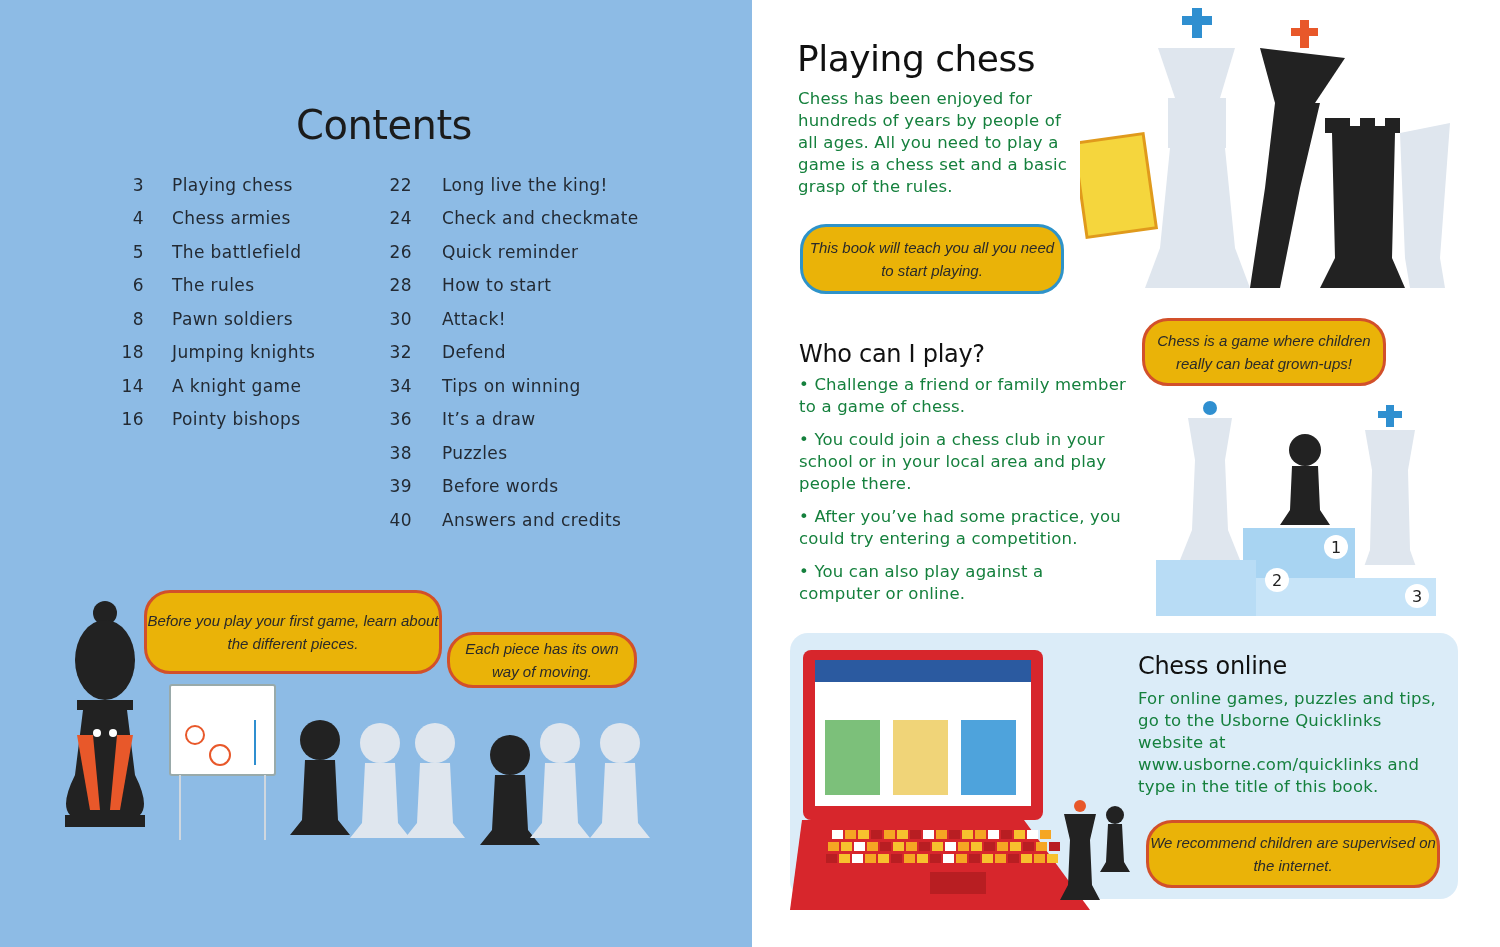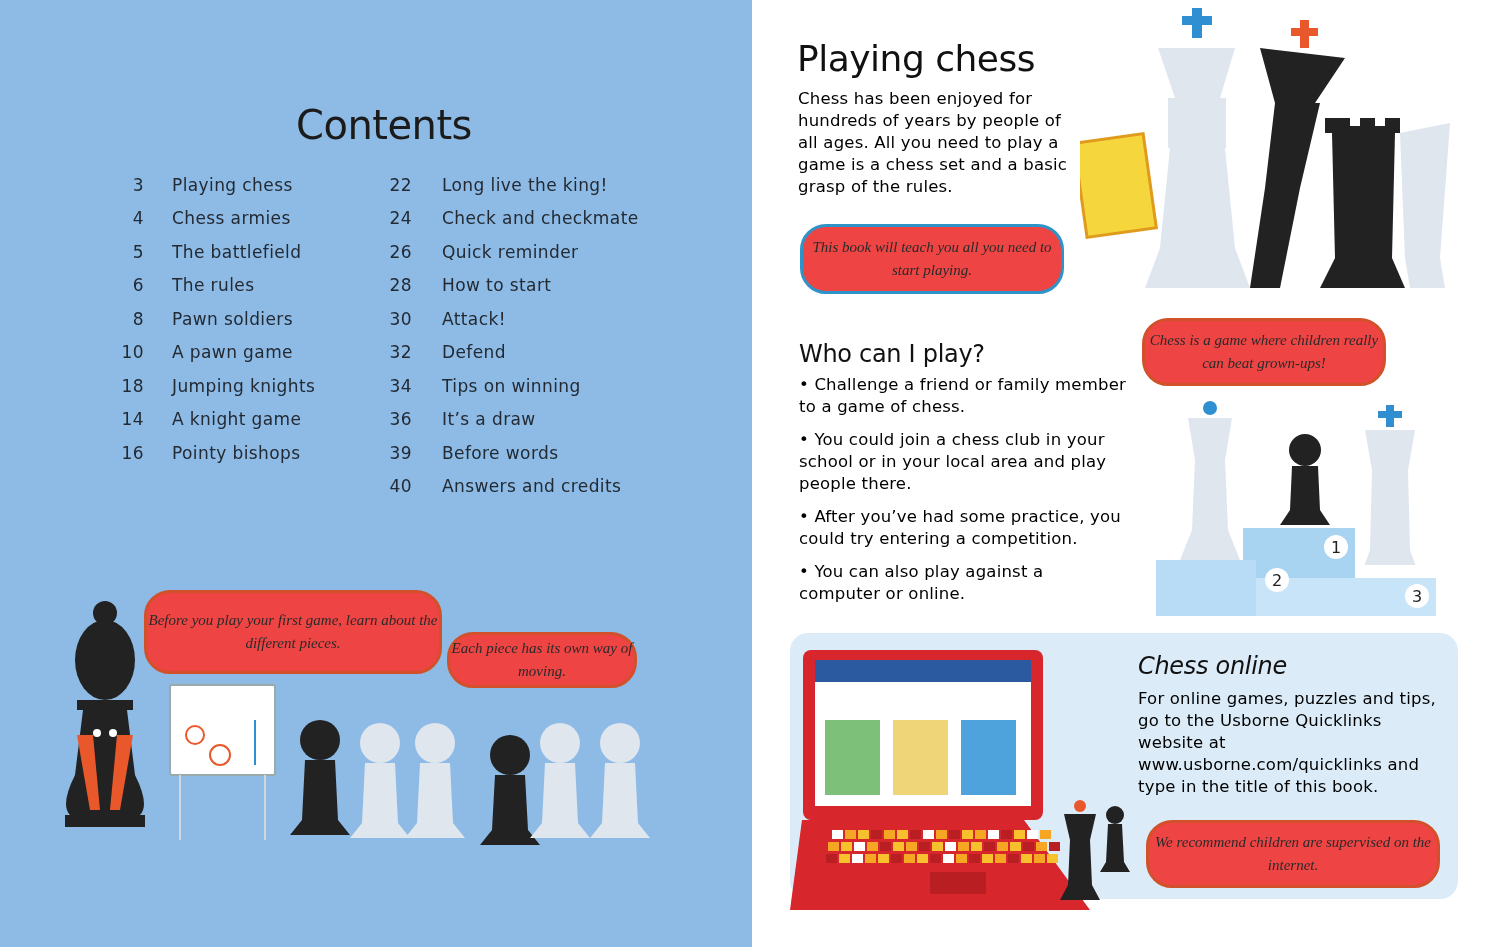"Chess has been enjoyed for" .body-text { color: #000000 -> #15803d }
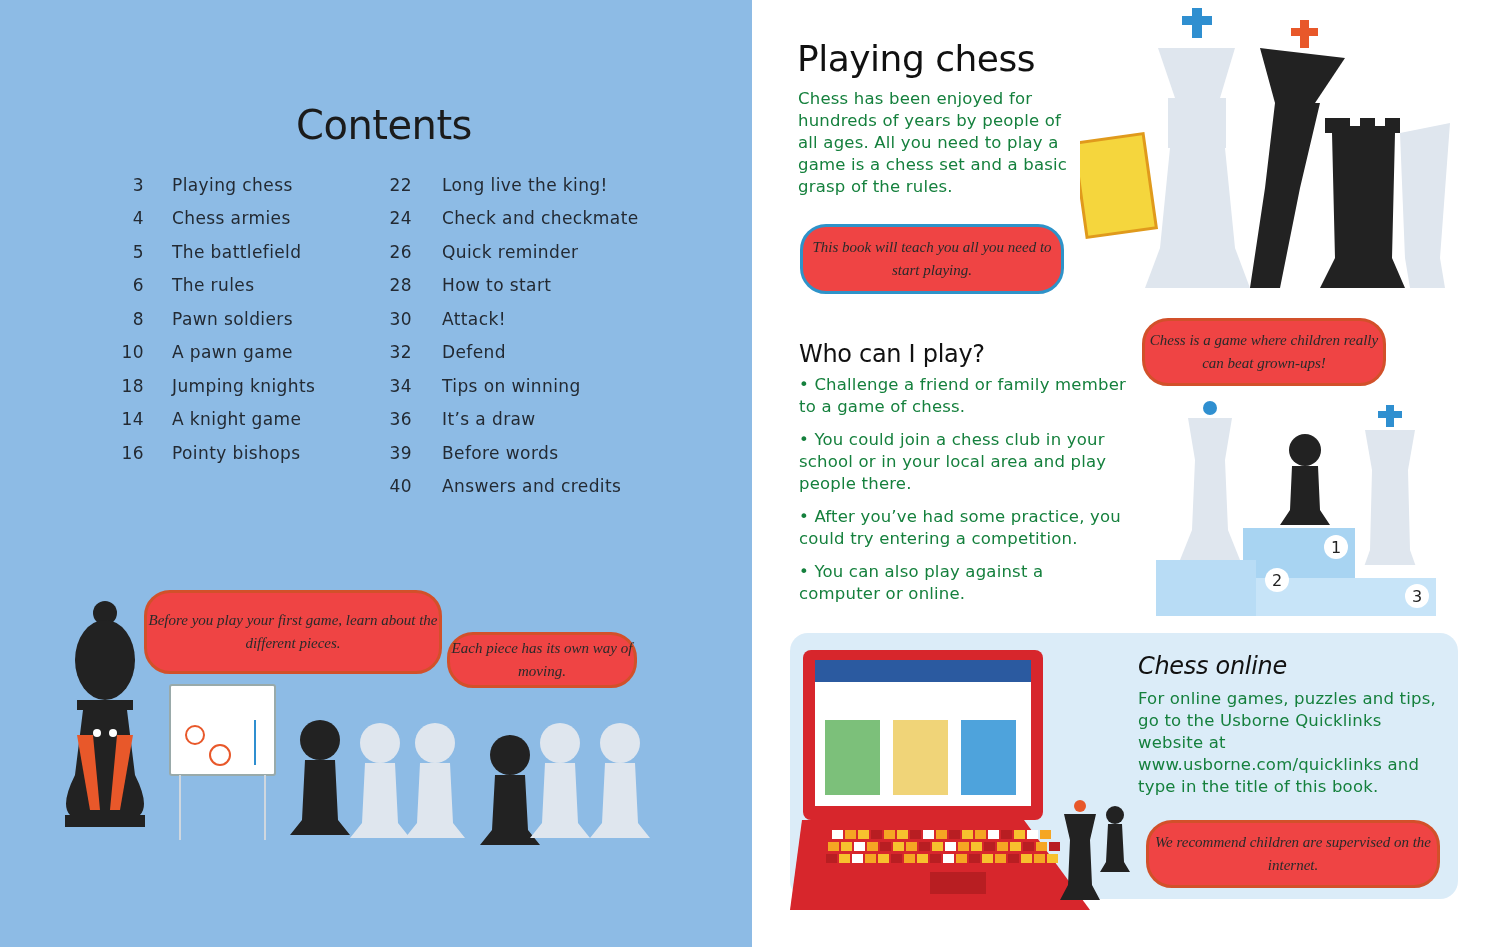"This book will teach you" .bubble { background: #ef4444 -> #eab308; font-family: Liberation Serif, serif -> Liberation Sans, sans-serif }
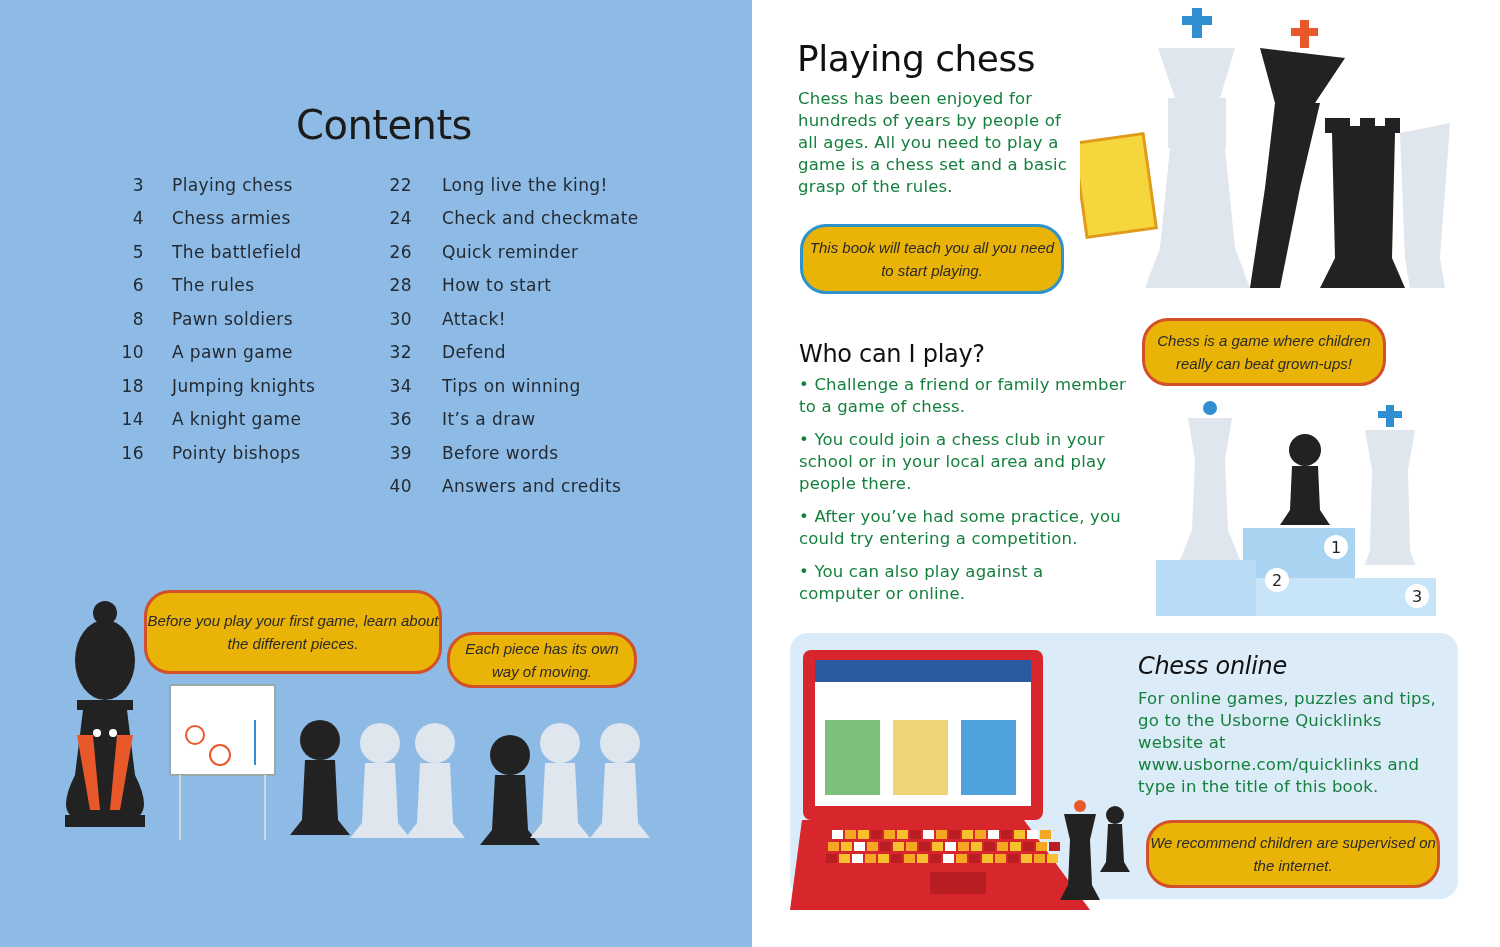"10" div.toc-row { html: <div> <span>10</span> <span>A pawn game</span> </div> -> none }
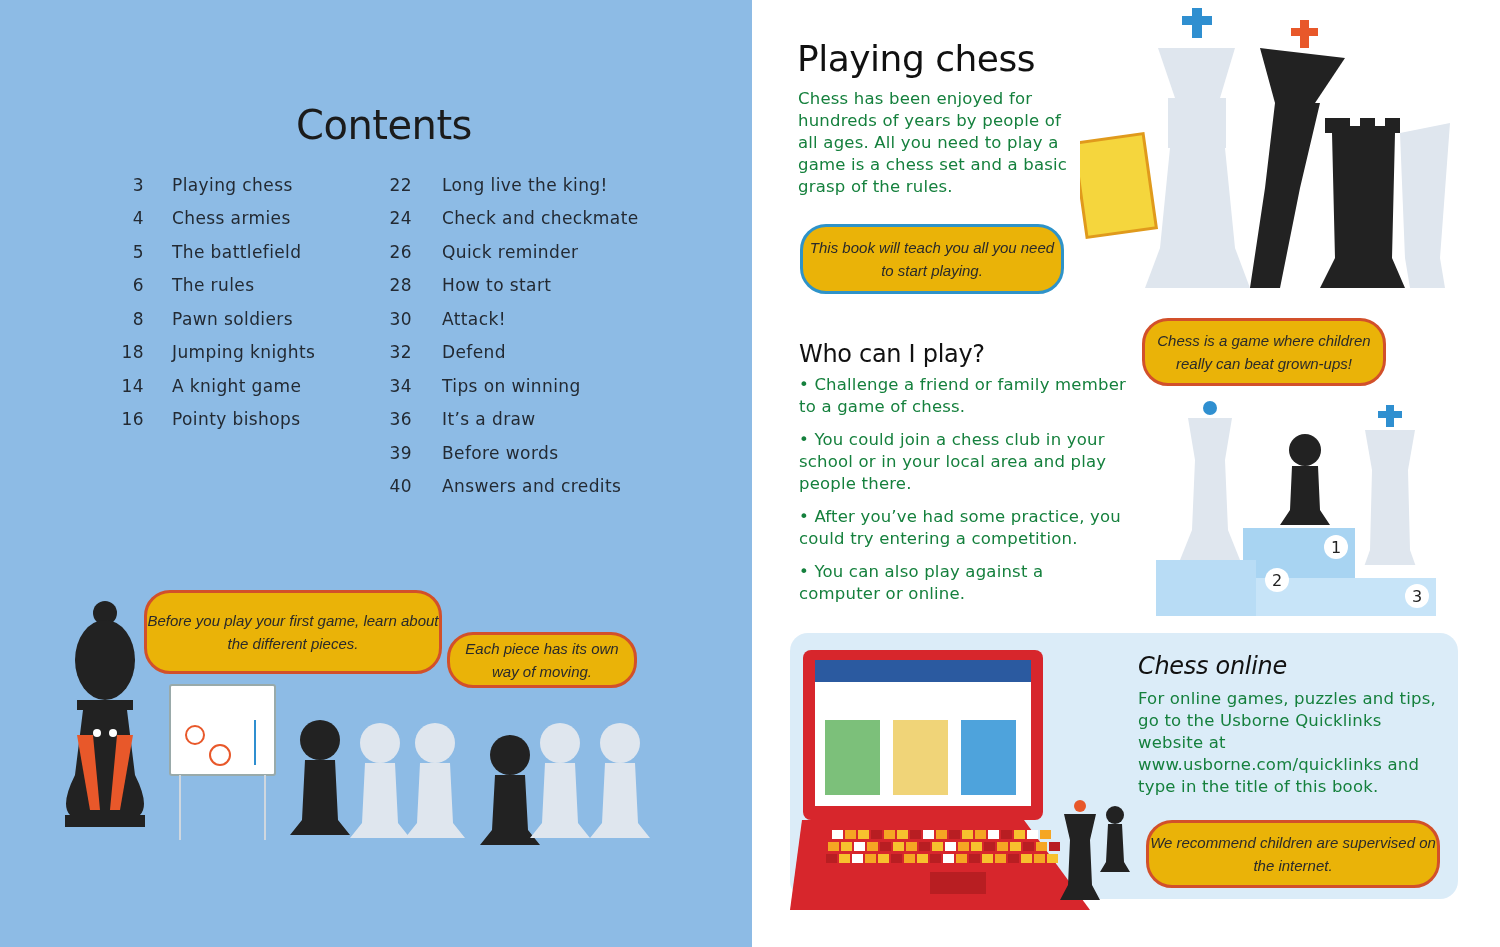"38" div.toc-row { html: none -> <div> <span>38</span> <span>Puzzles</span> </div> }
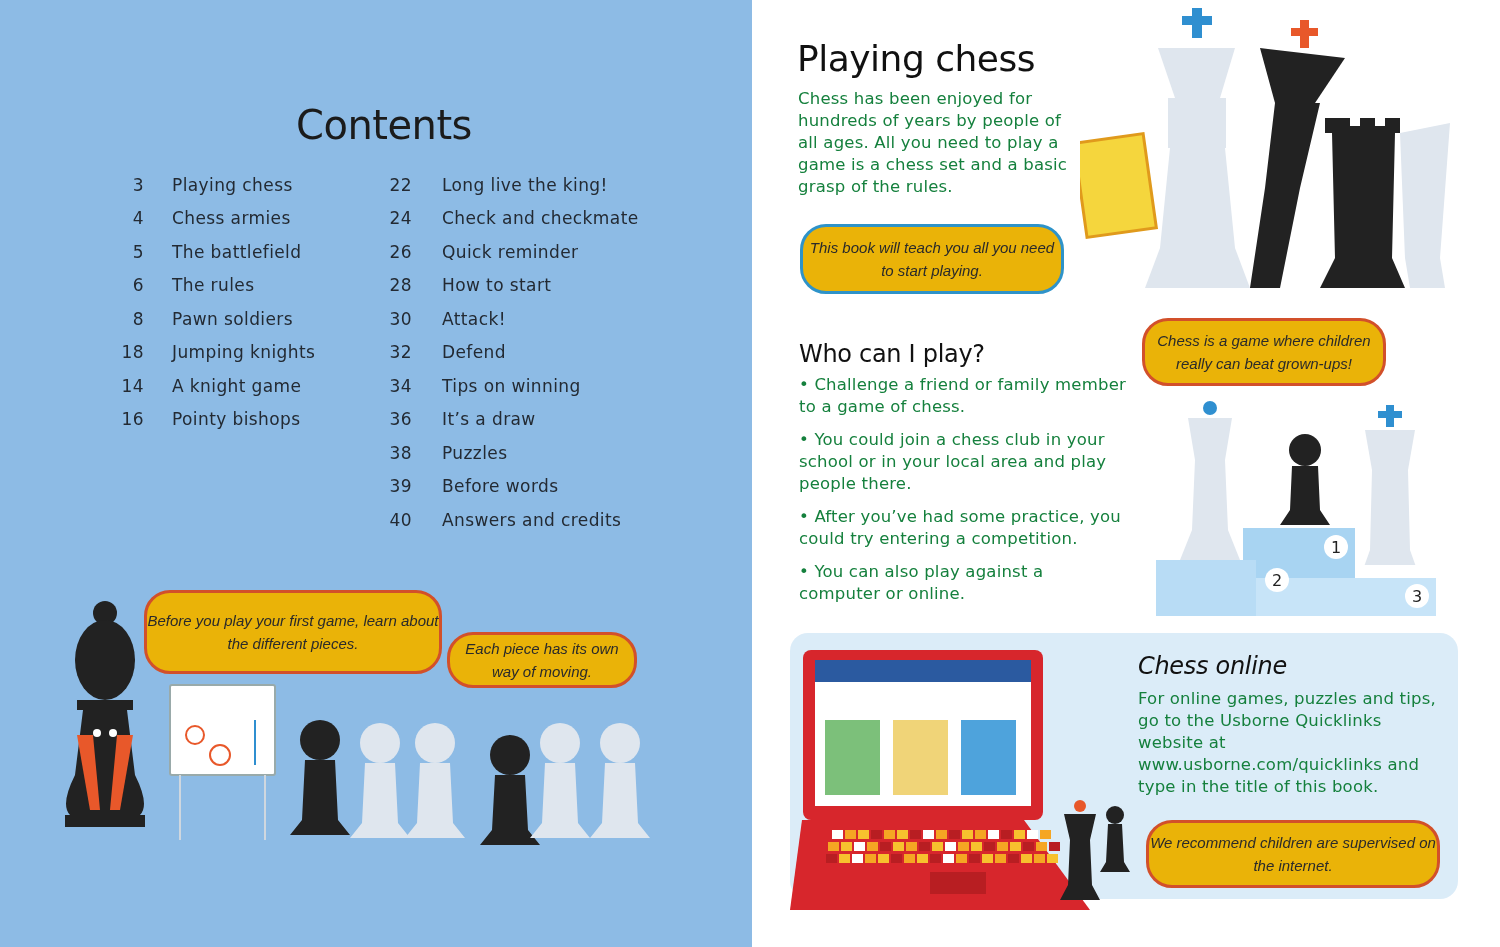"Chess online" div.h2 { font-style: italic -> none }
